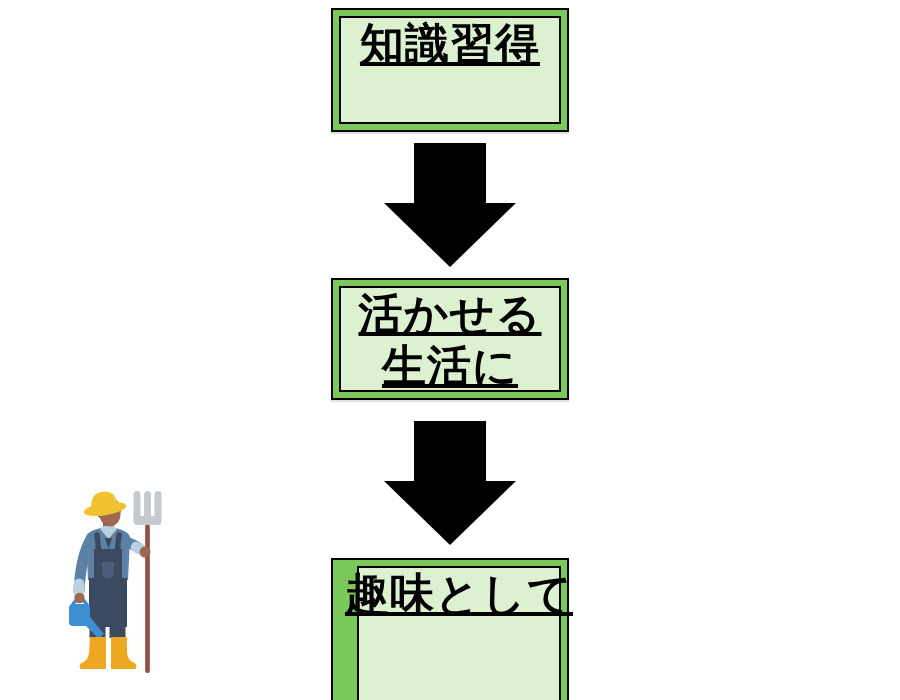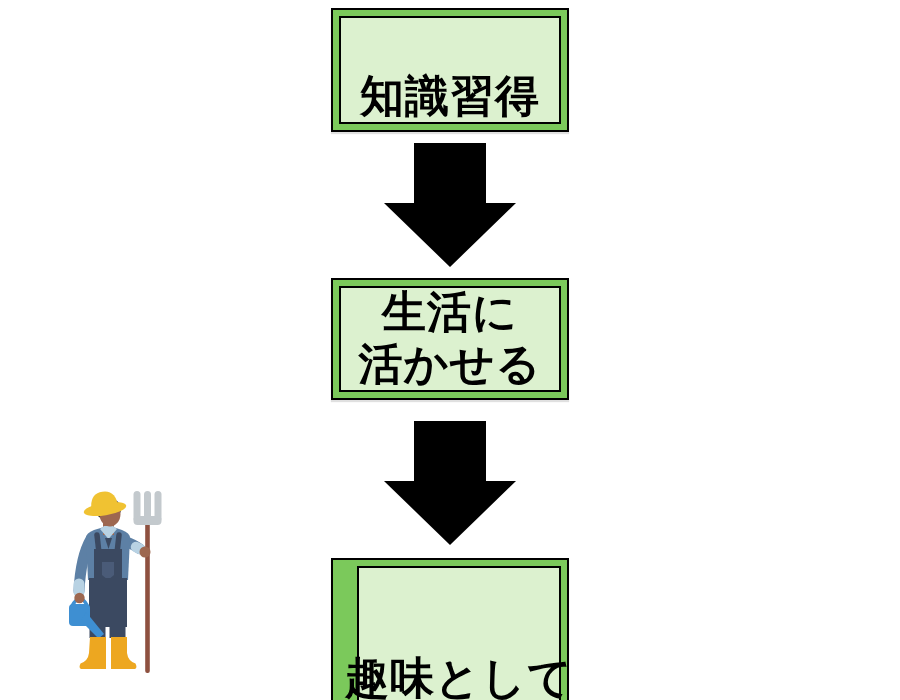"知識習得" .flow-box-inner { justify-content: flex-end -> flex-start; text-decoration: none -> underline }
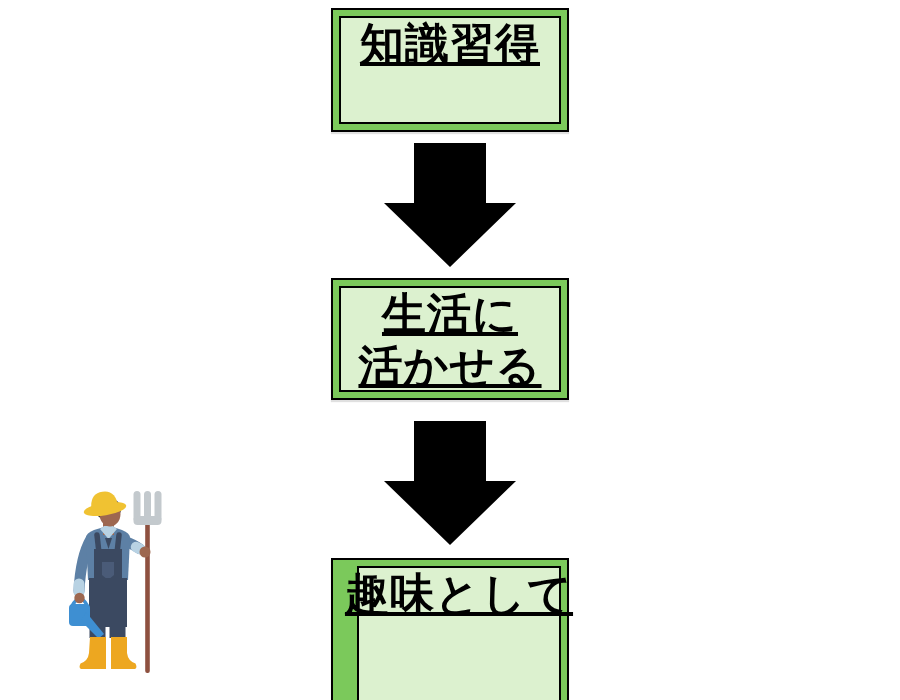"生活に" span.flow-line { order: before "活かせる" -> after "活かせる" }
